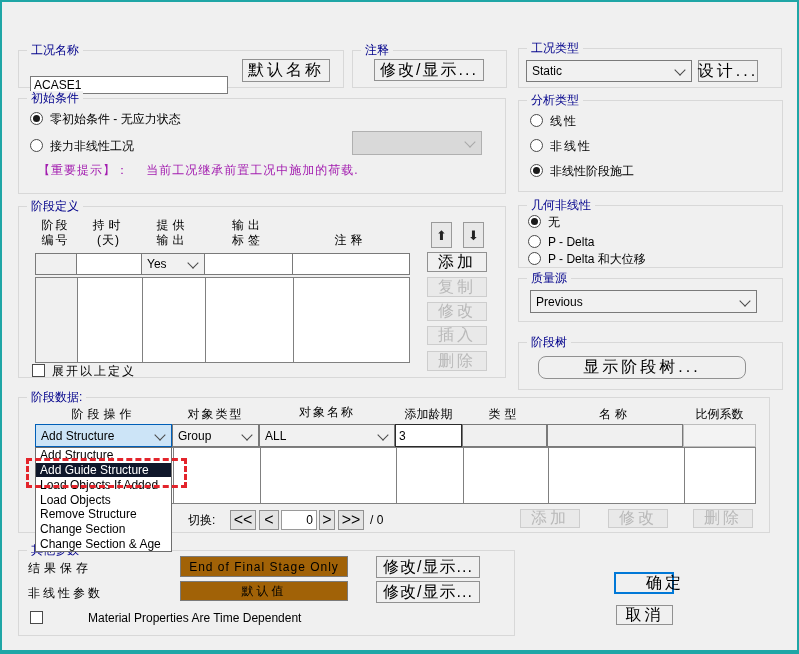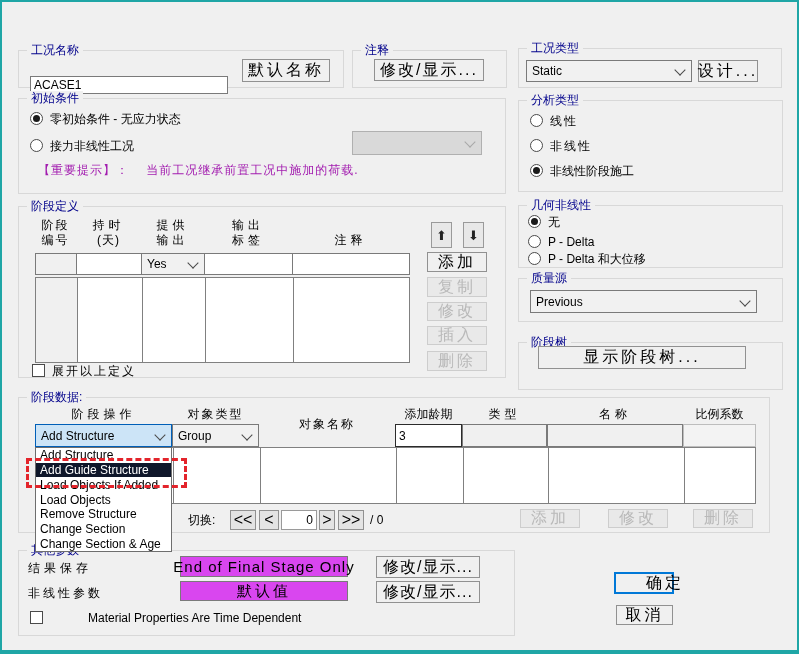"显示阶段树..." button.btn { border-radius: none -> 8px; top: 346px -> 356px }
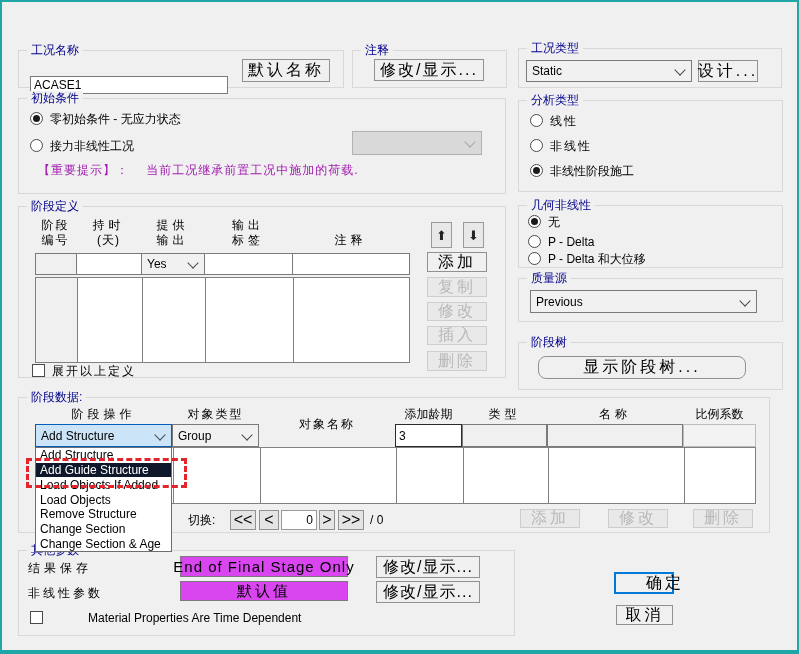"对象名称" span.hdr { top: 417px -> 405px }
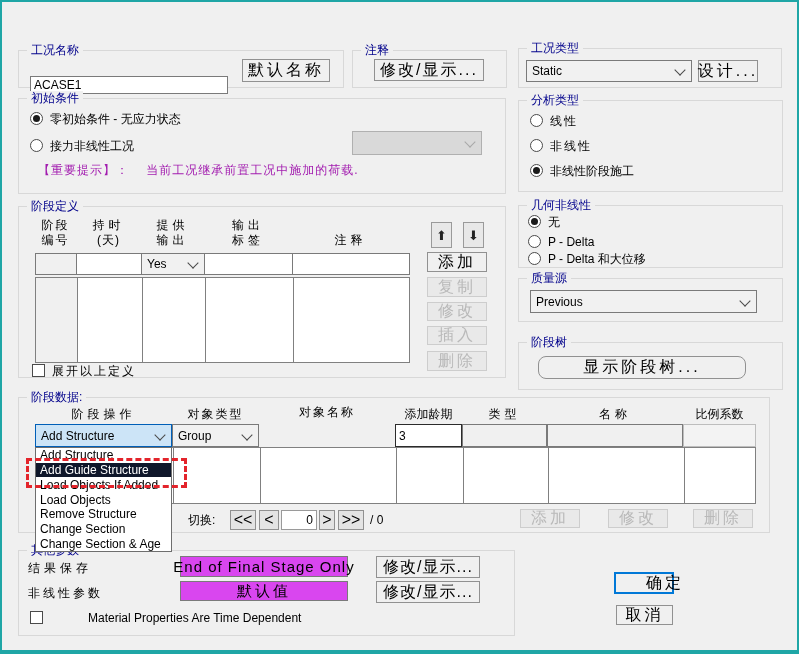"ALL" div.combo { html: none -> <div> <span>ALL</span> <span></span> </div> }
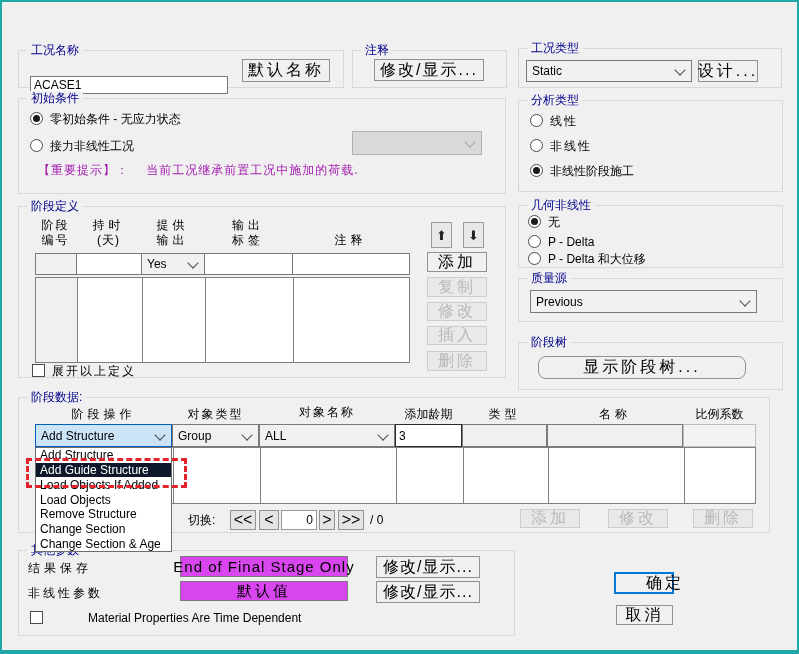"End of Final Stage Only" .dispfield { background: #d946ef -> #a16207; font-size: 15px -> 12px }
